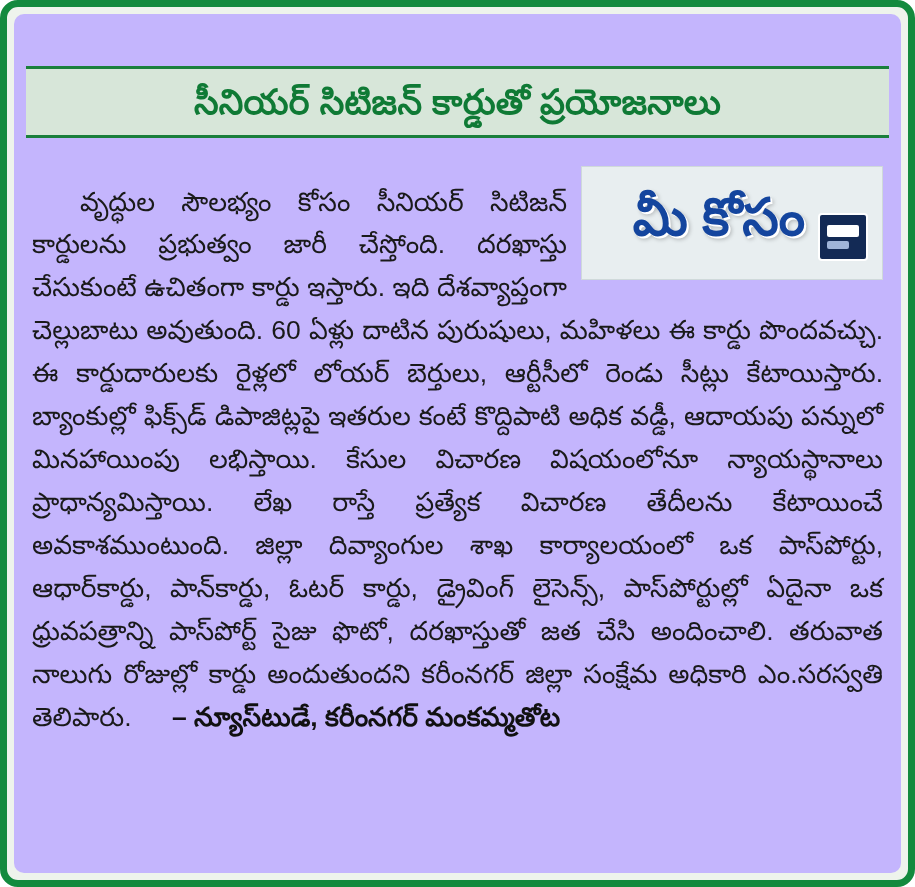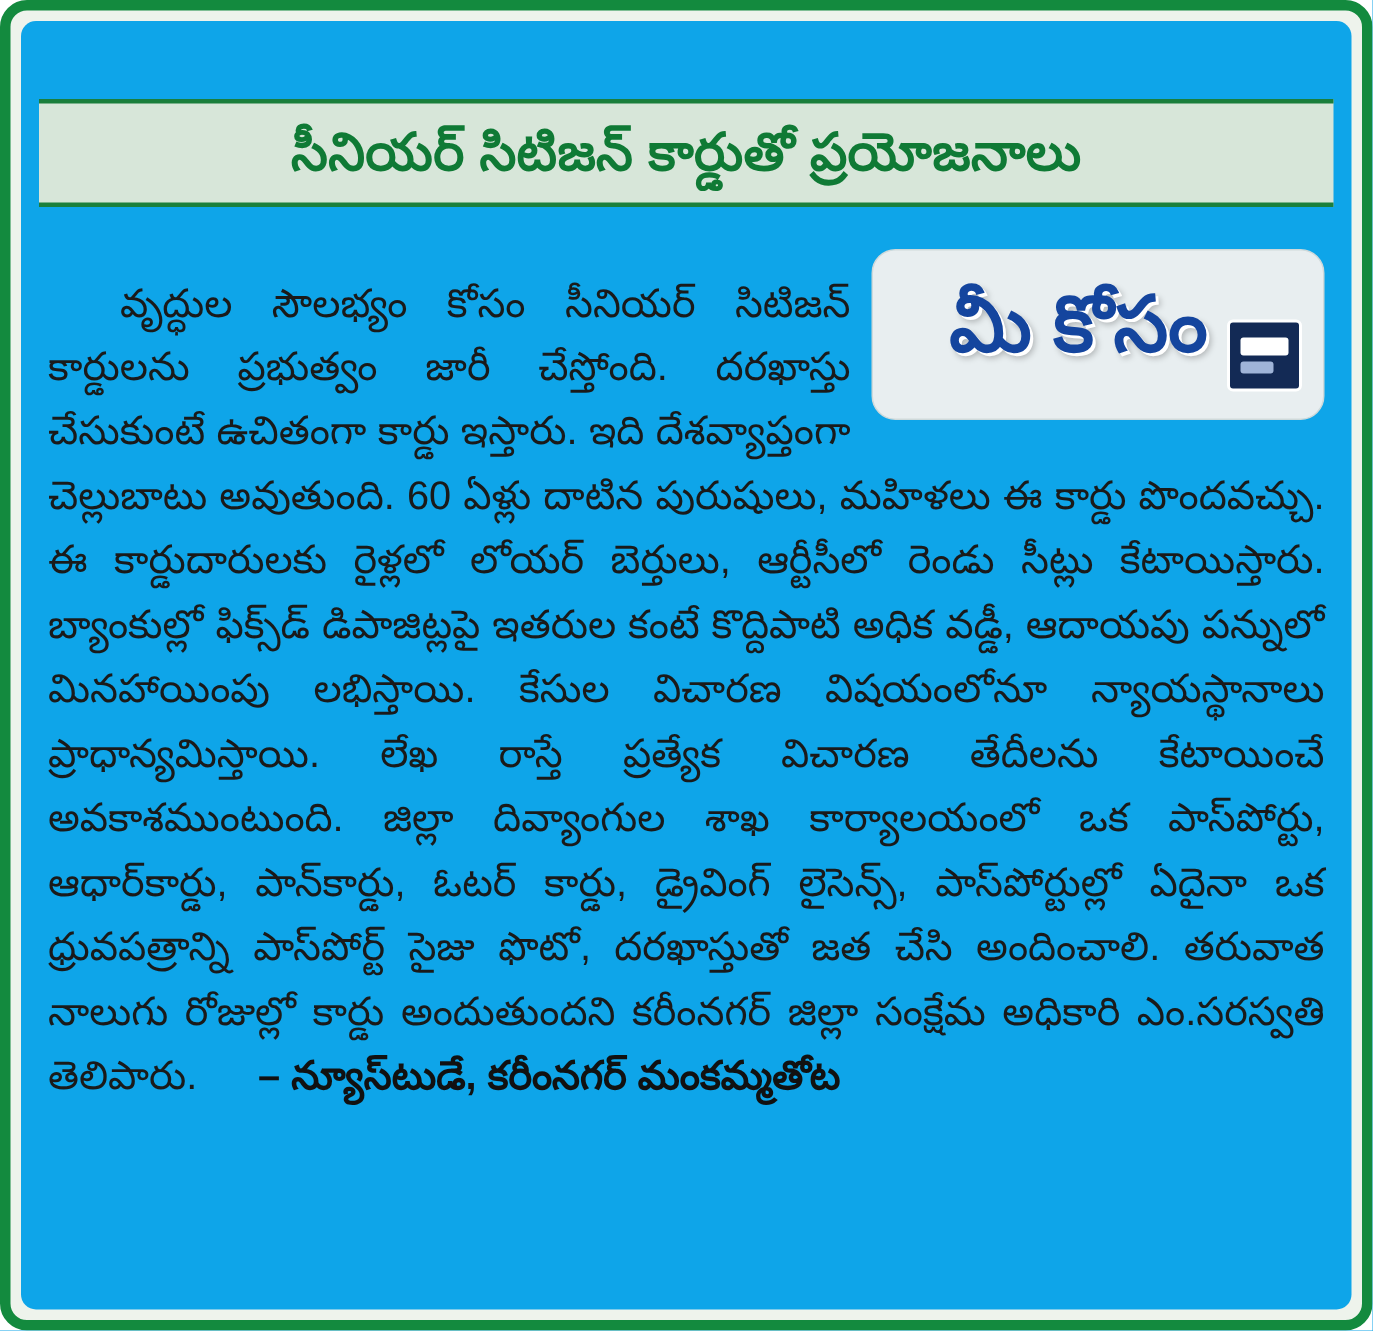"సీనియర్ సిటిజన్ కార్డుతో ప్రయోజనాలు" .inner { background: #0ea5e9 -> #c4b5fd }
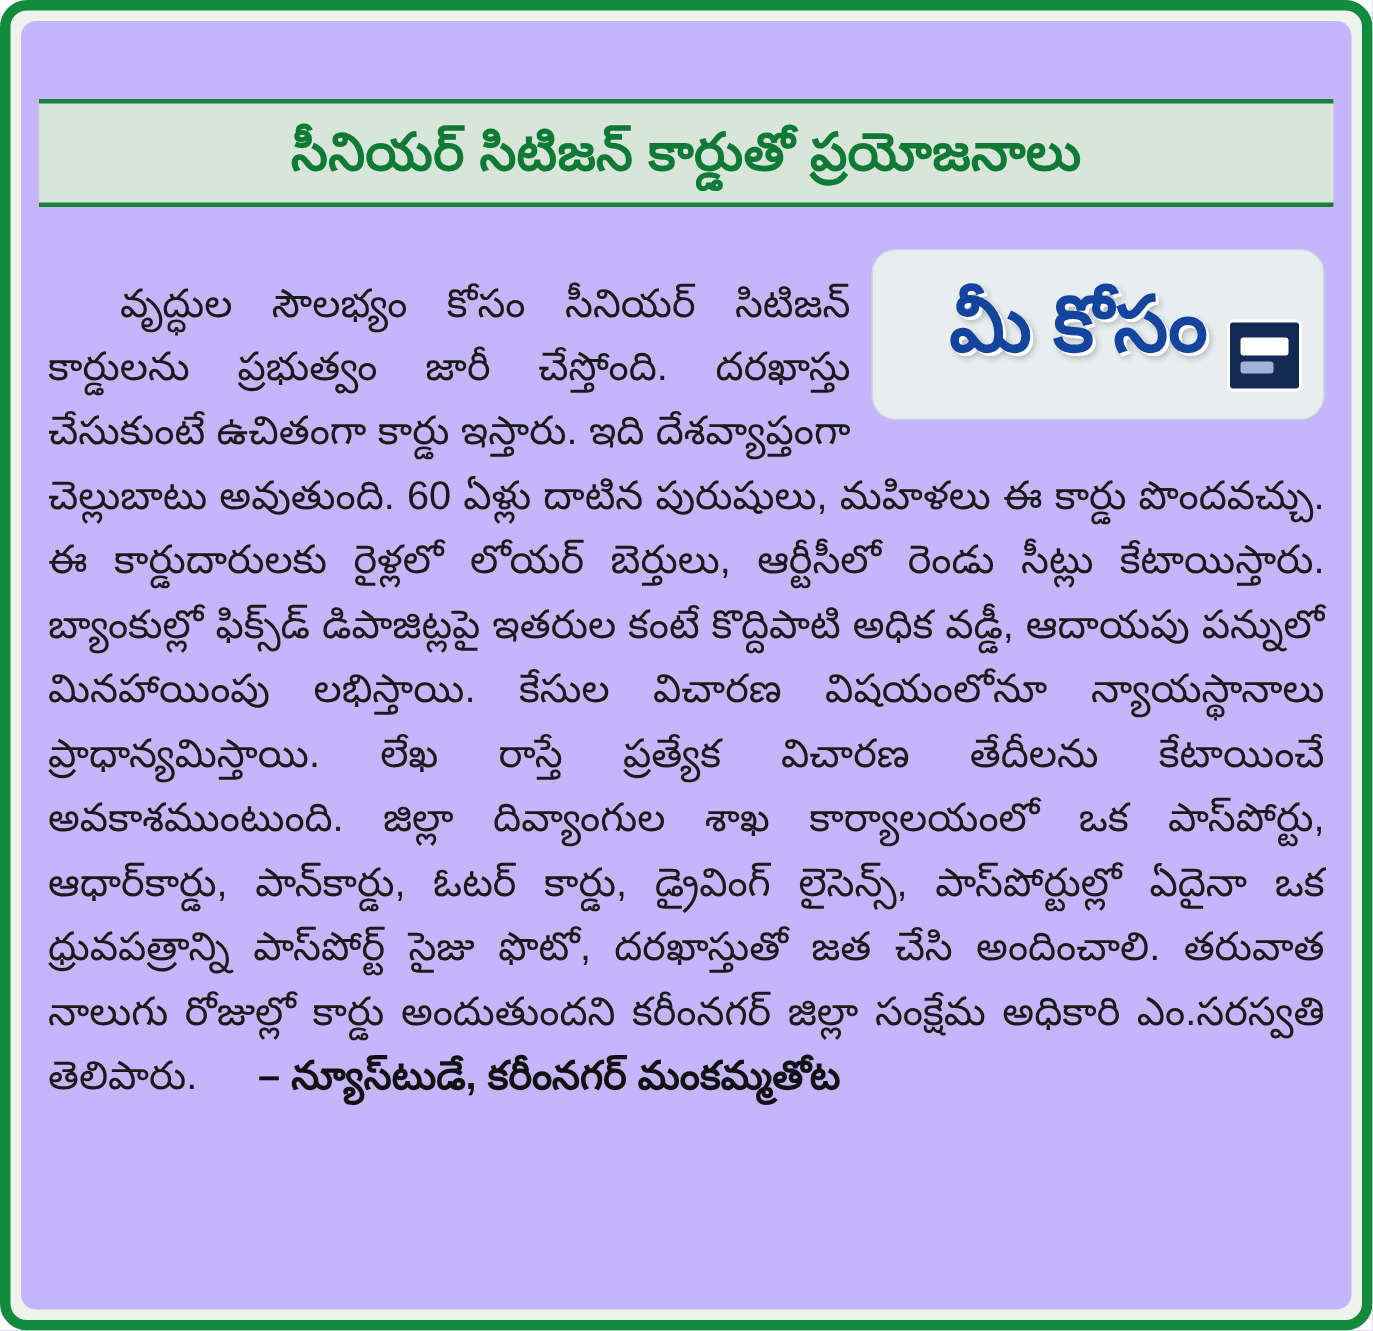"మీ కోసం" .logo-box { border-radius: 16px -> 0 }
